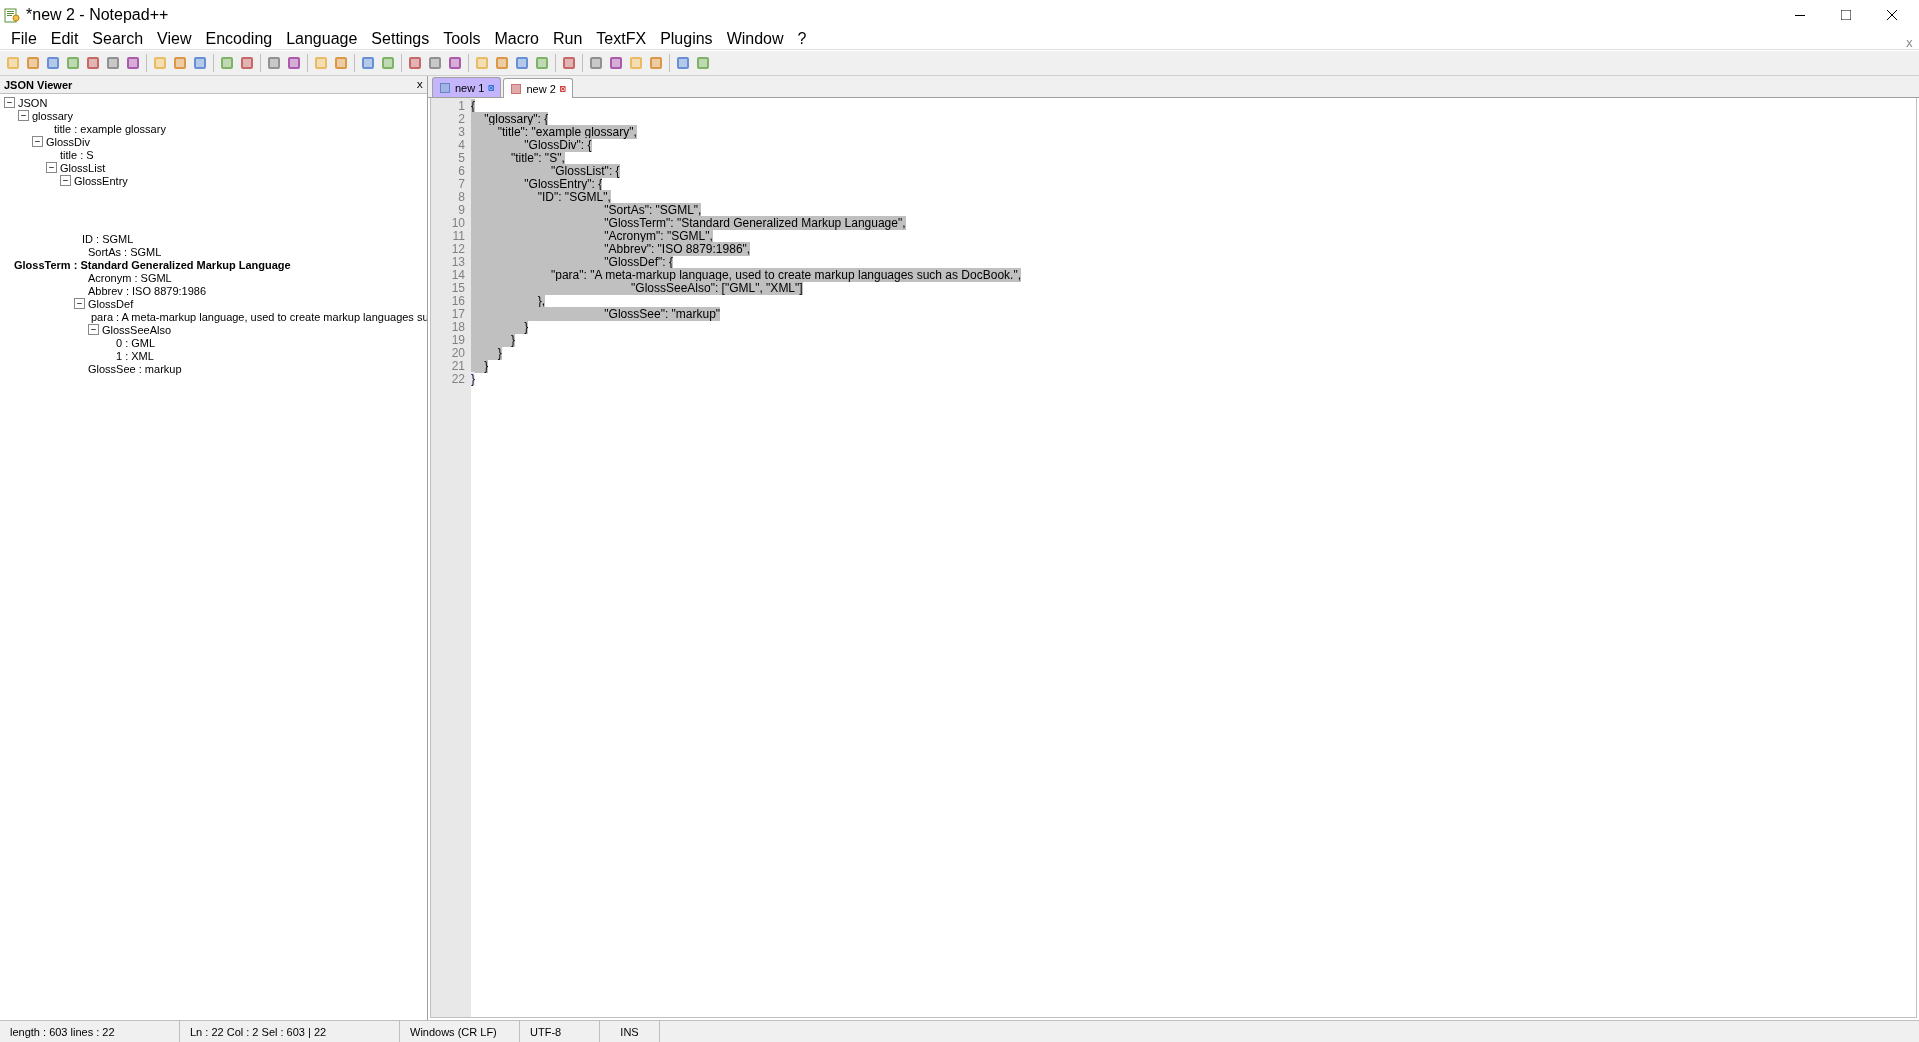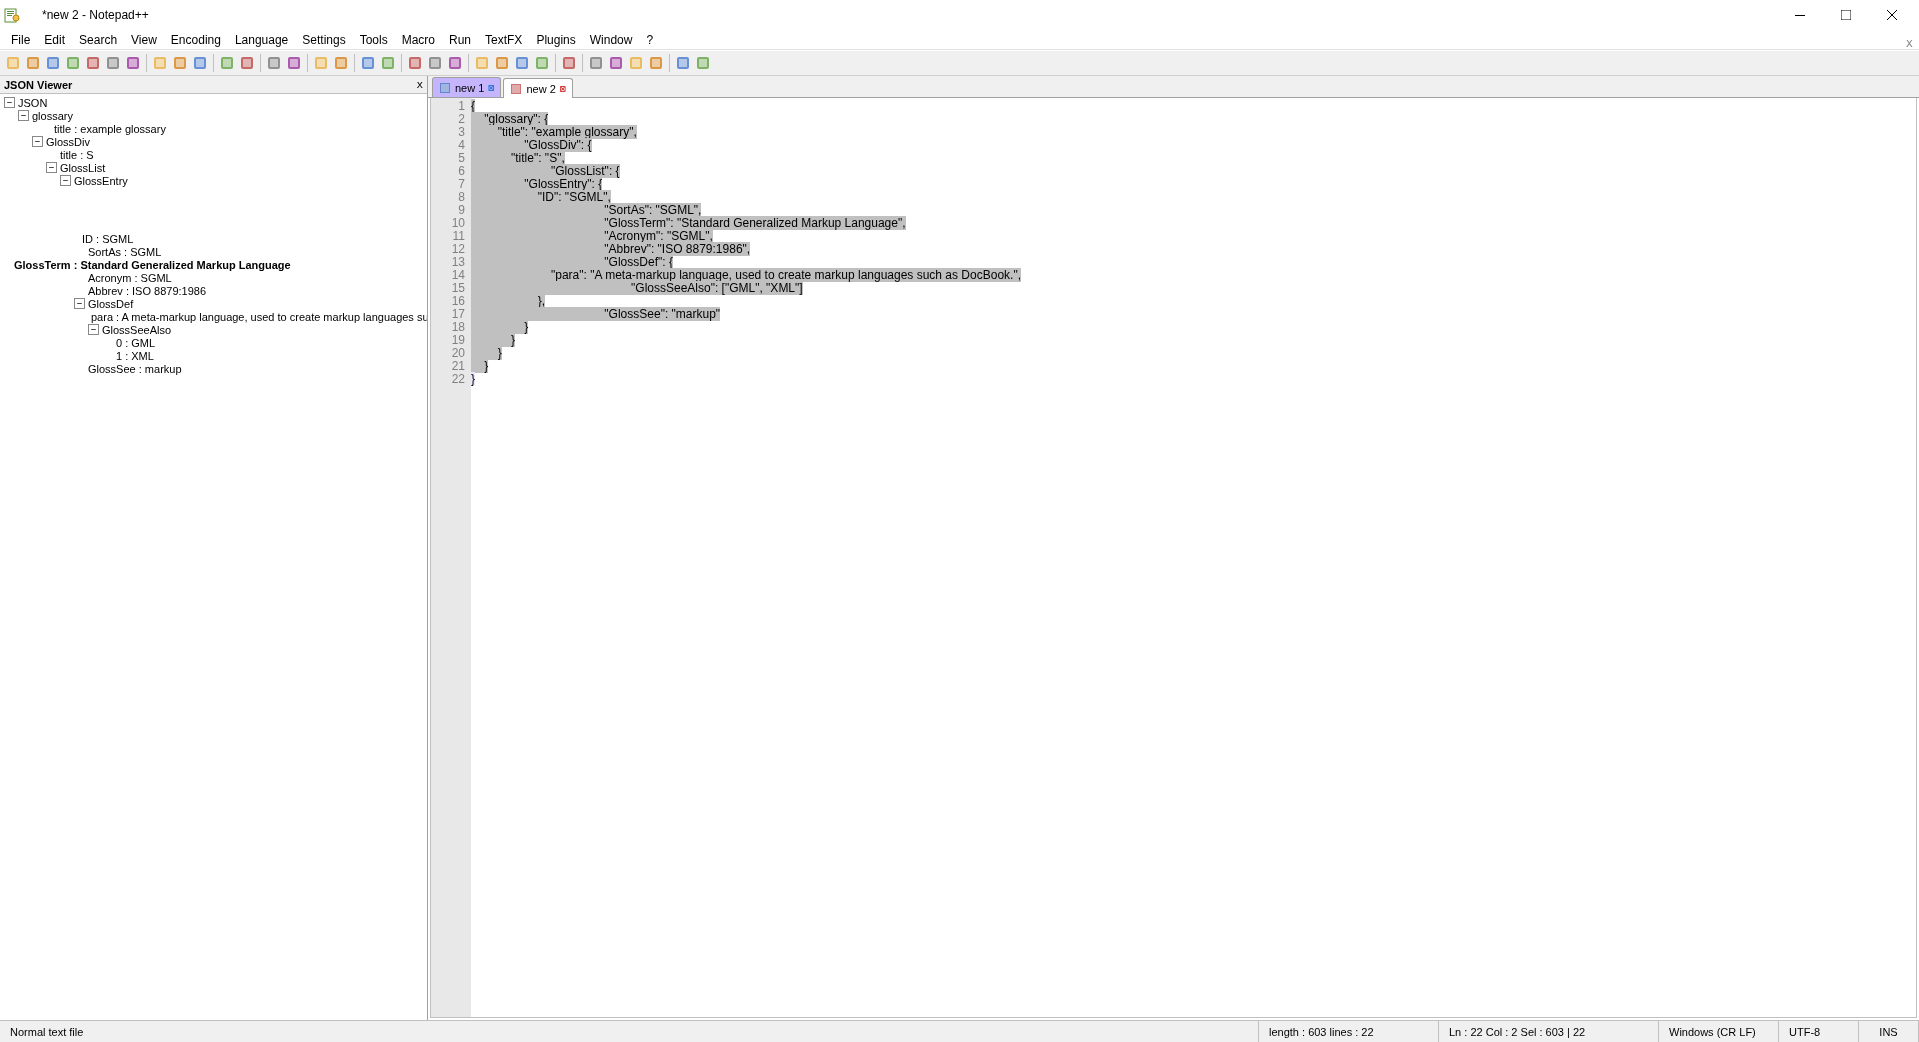"*new 2 - Notepad++" .titlebar .title { font-size: 12px -> 16px; margin-left: 16px -> none }
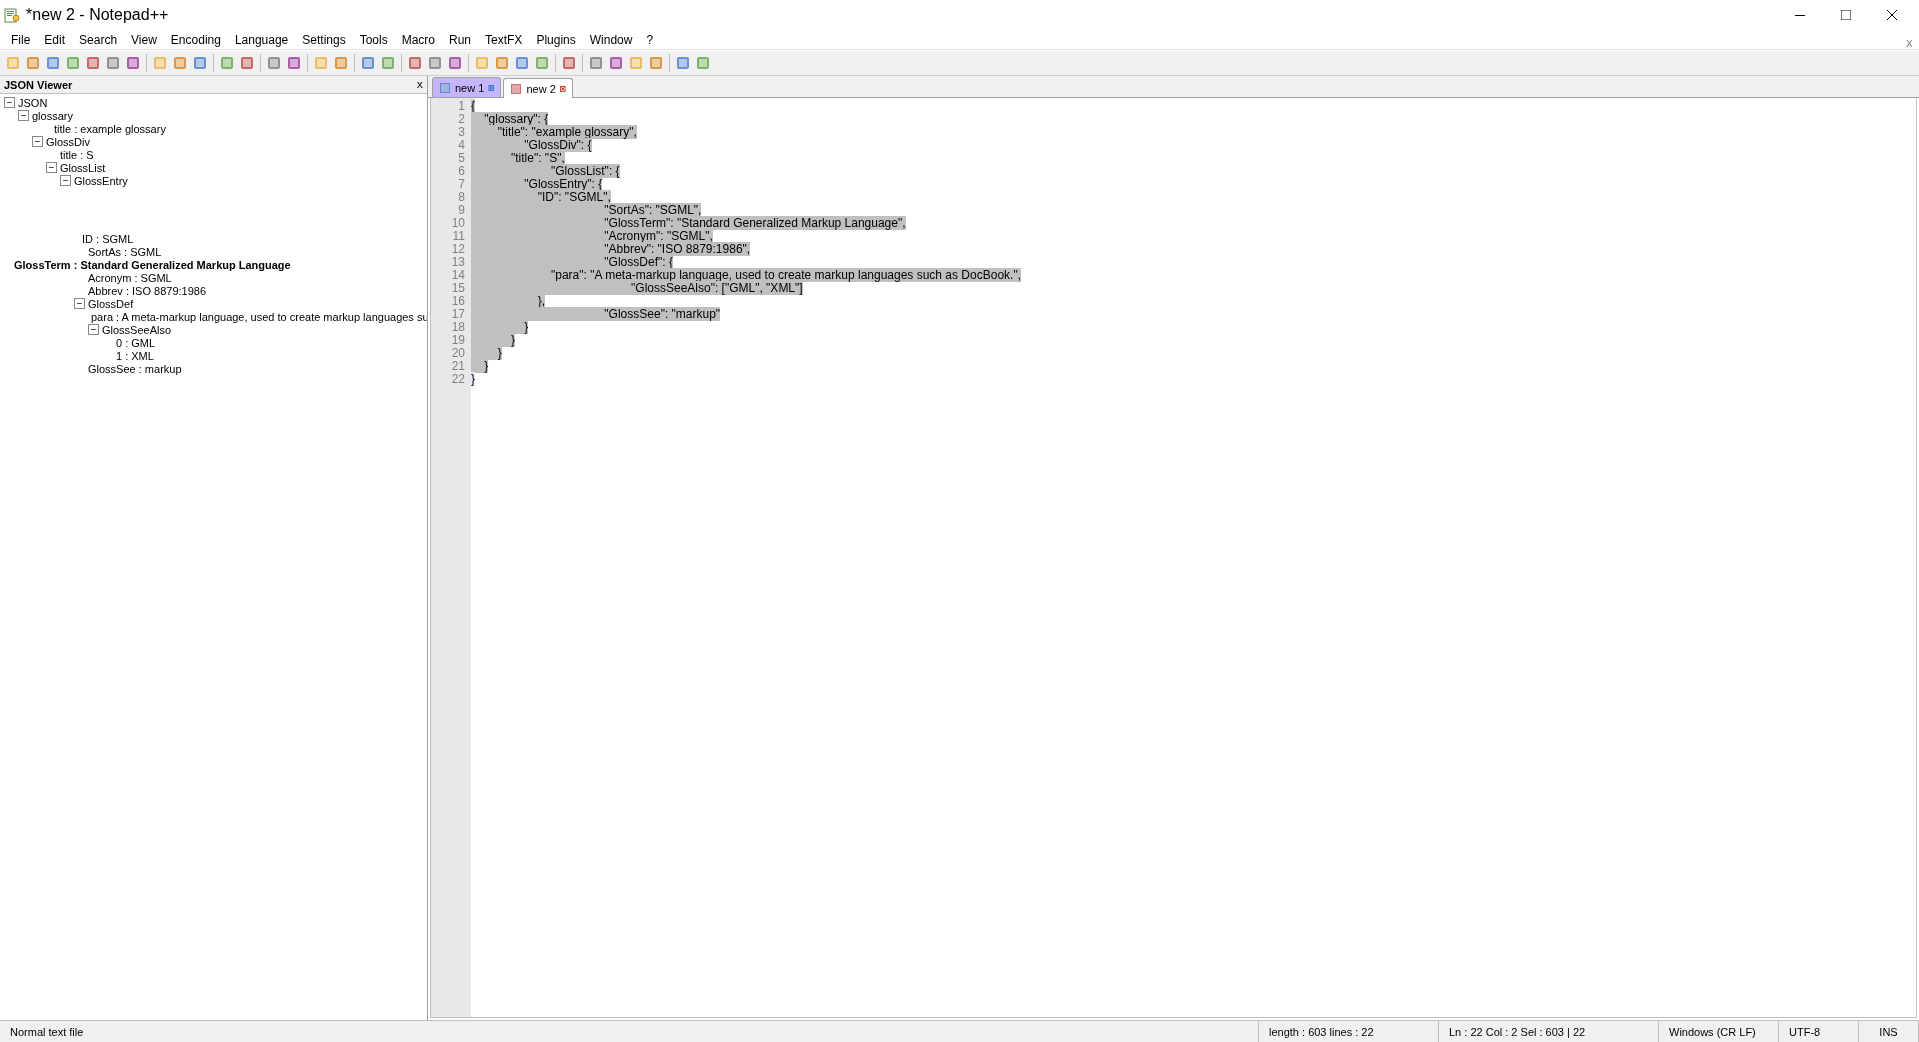"File" .menubar { align-items: center -> flex-end; font-size: 12px -> 16px }
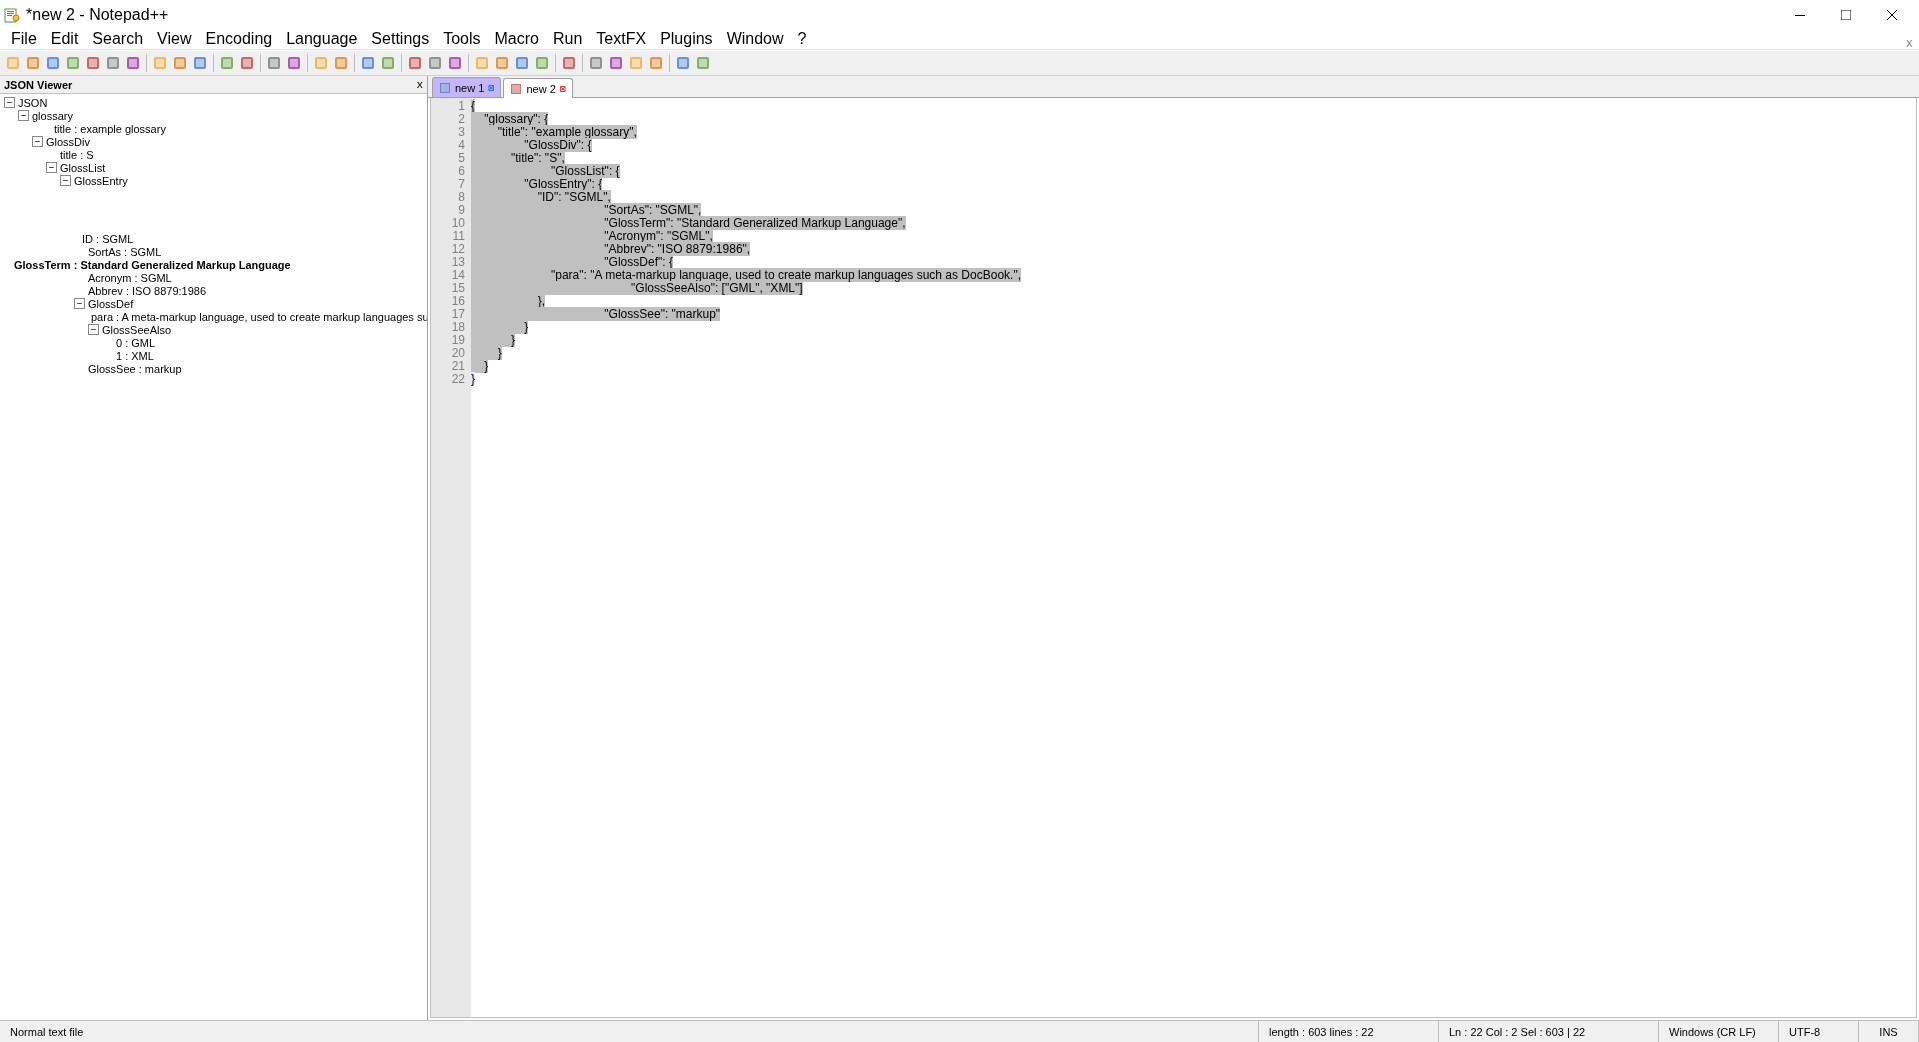"Normal text file" div.cell { html: <div>Normal text file</div> -> none }
